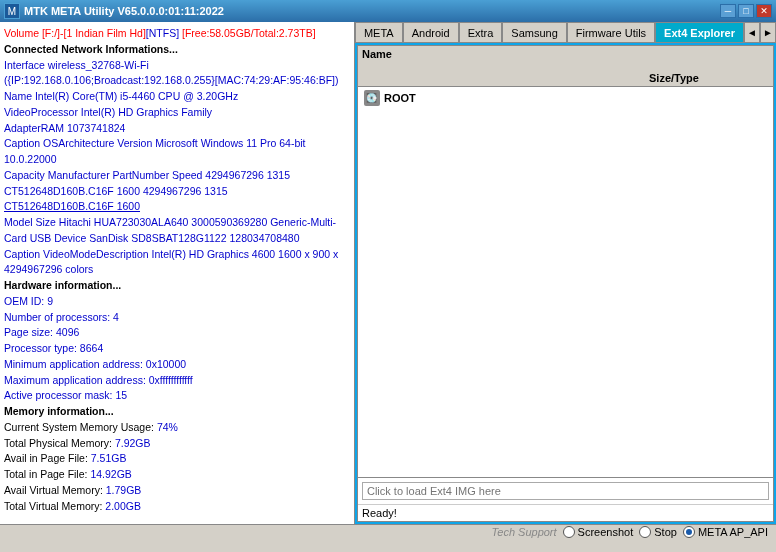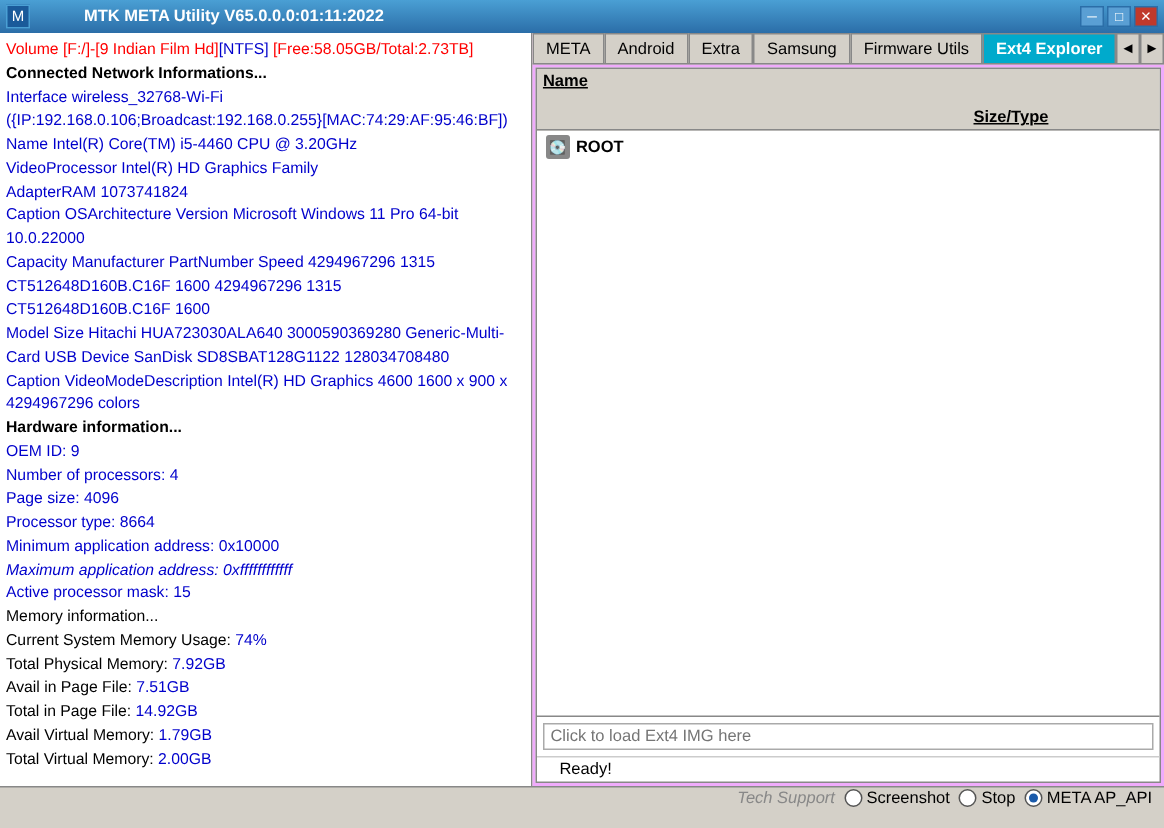"MTK META Utility V65.0.0.0:01:11:2022" .title-text { margin-left: 32px -> none }
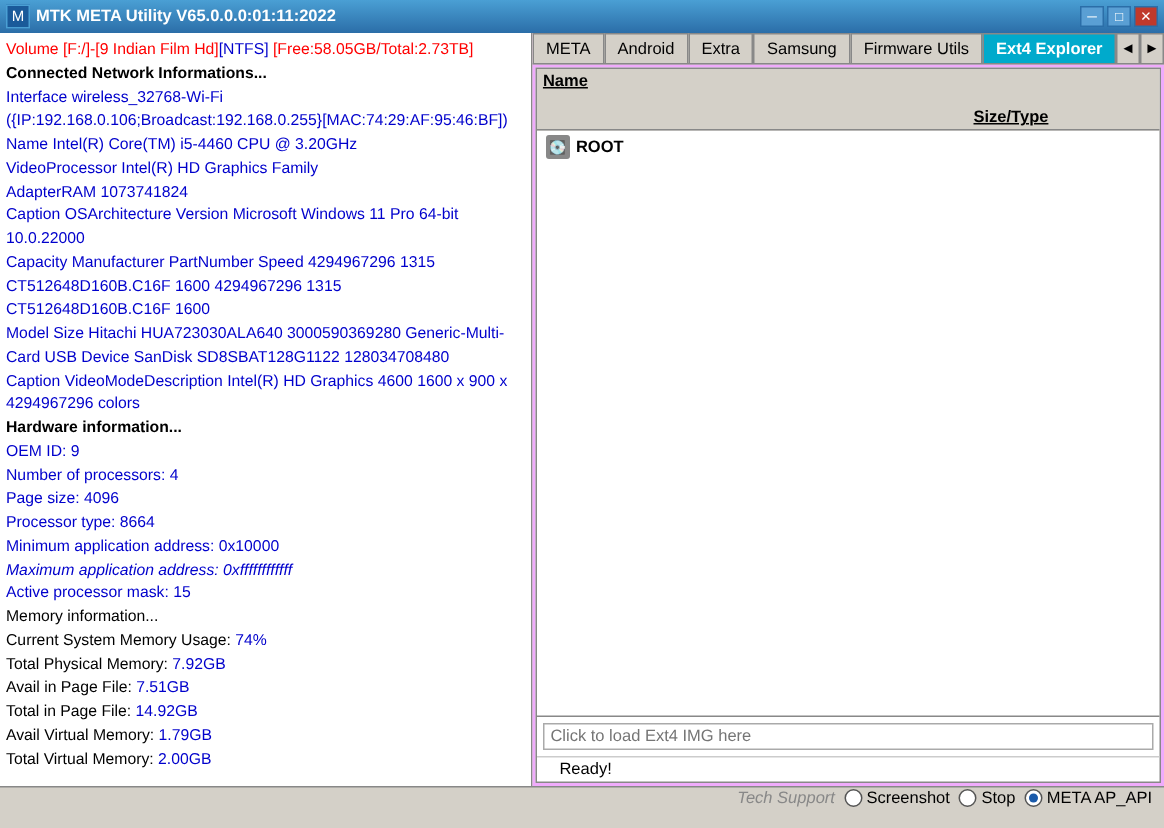"Volume [F:/]-[9 Indian Film Hd]" span { text: 9 -> 1 }
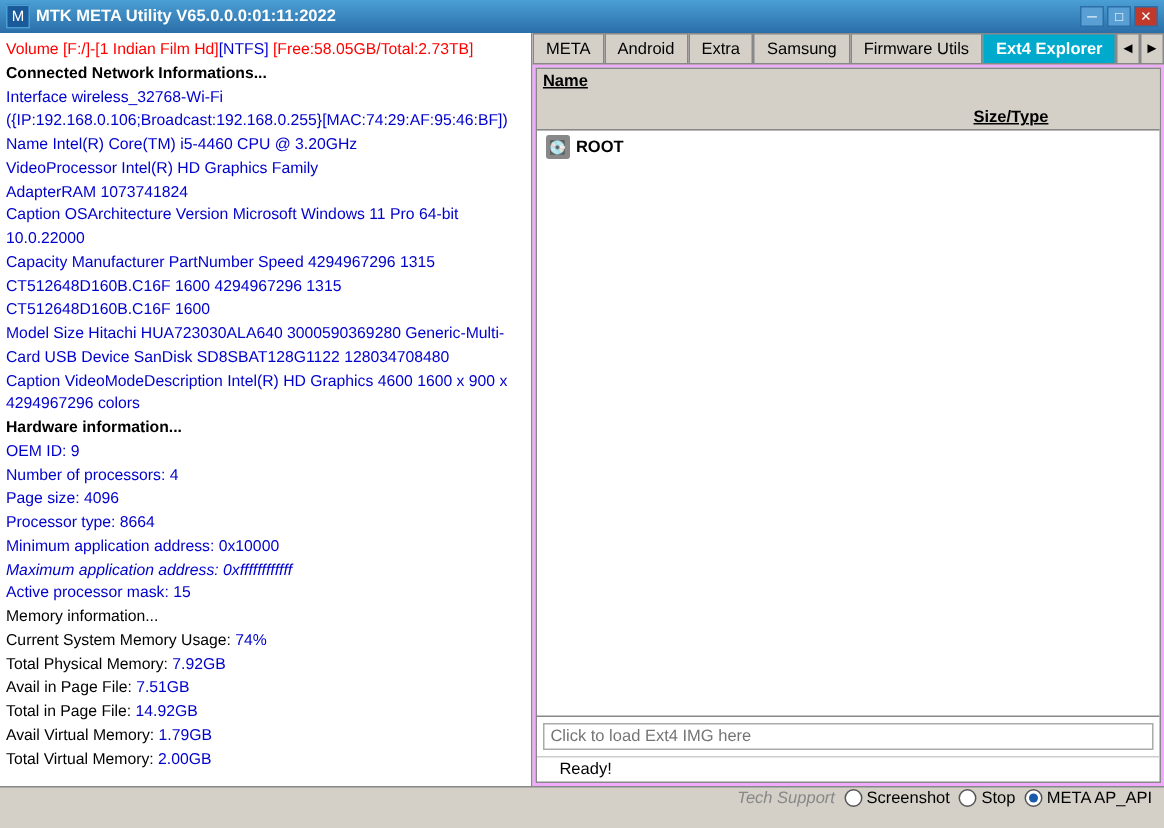"META" .right-panel { background: #f0abfc -> #0ea5e9 }
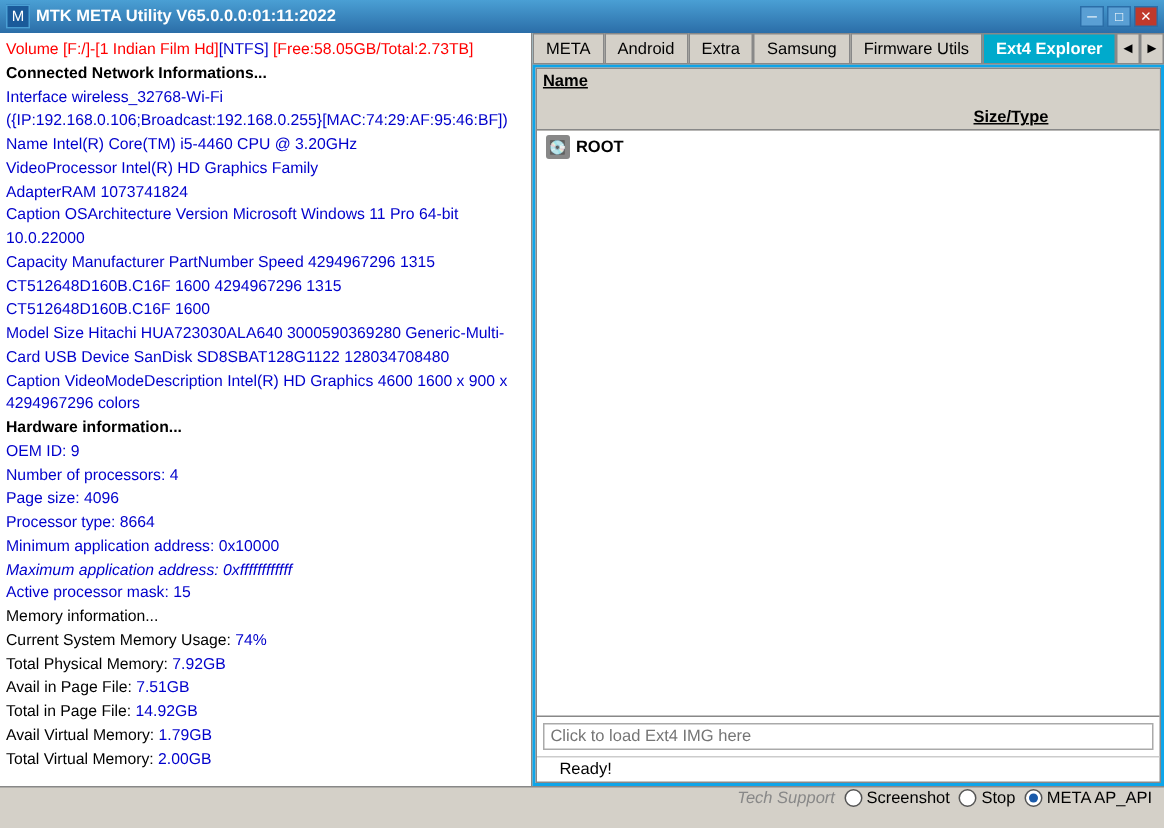"Name" .ext4-table-header { text-decoration: underline -> none }
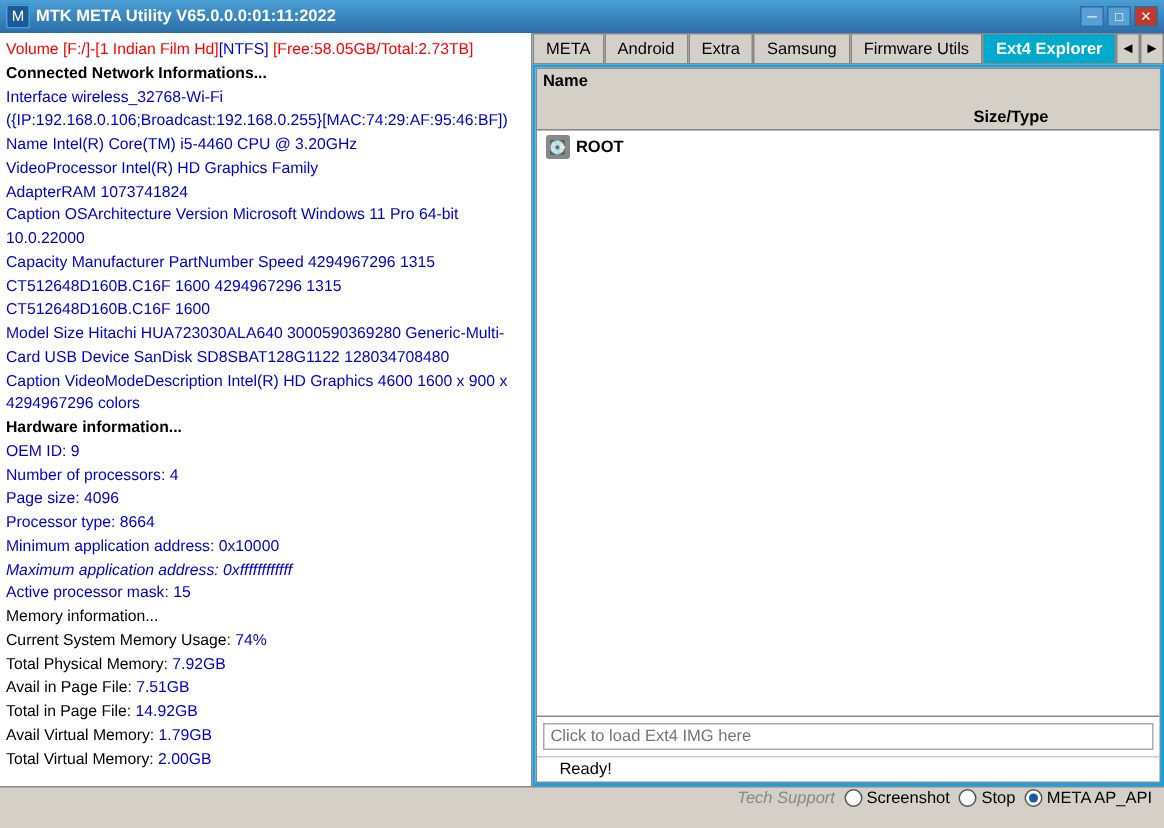"CT512648D160B.C16F 1600" div { text-decoration: none -> underline }
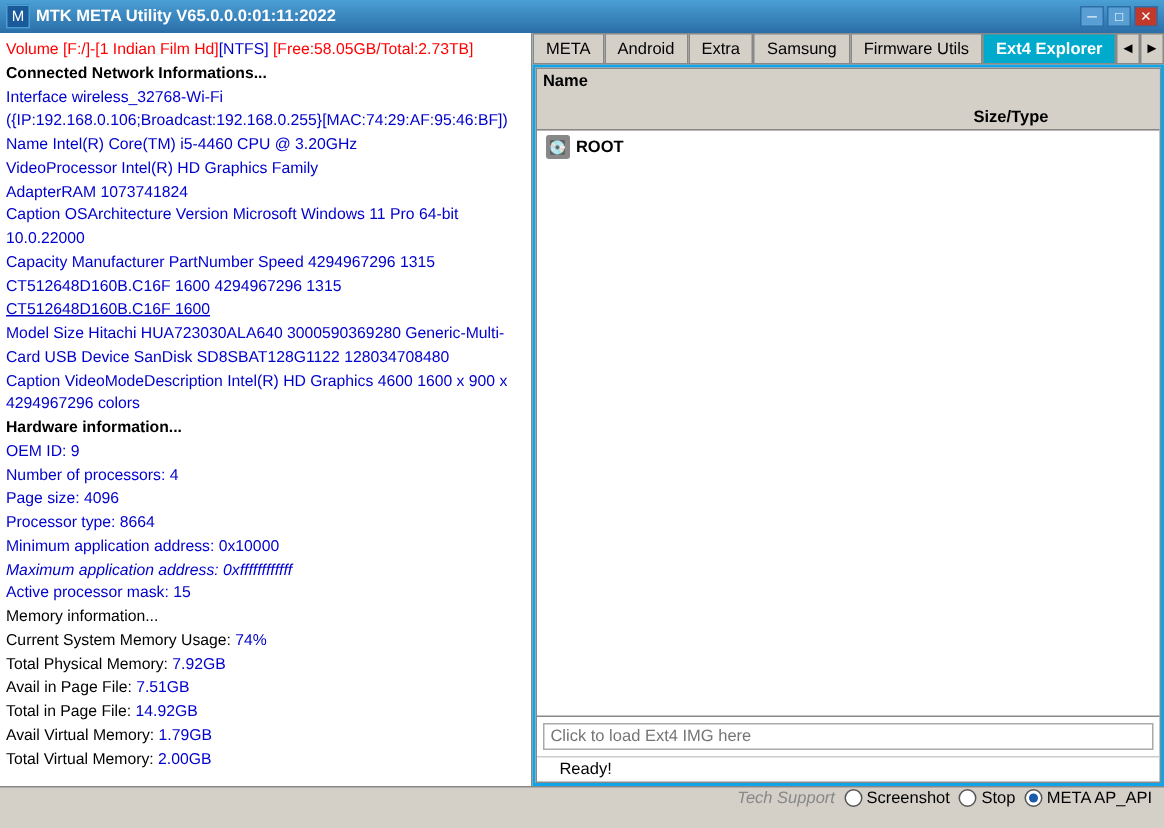"Maximum application address:" div { font-style: italic -> none }
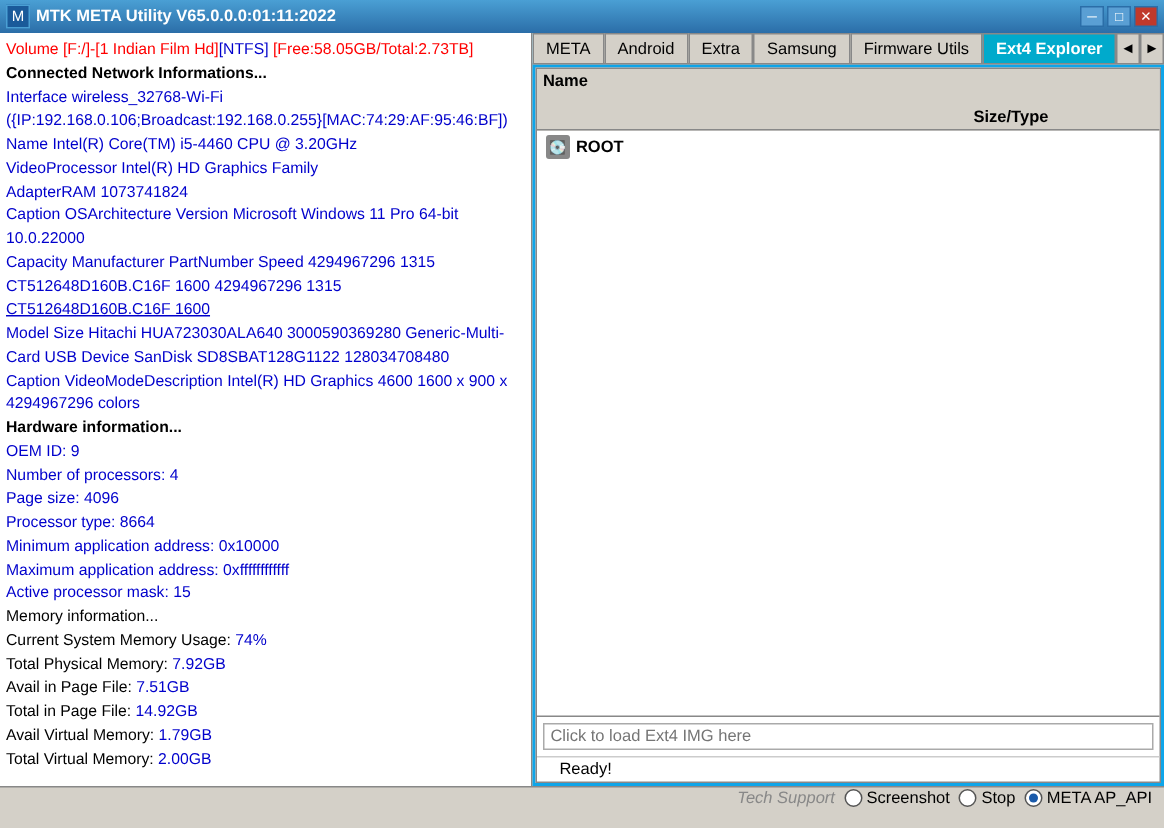"Memory information..." div { font-weight: normal -> bold }
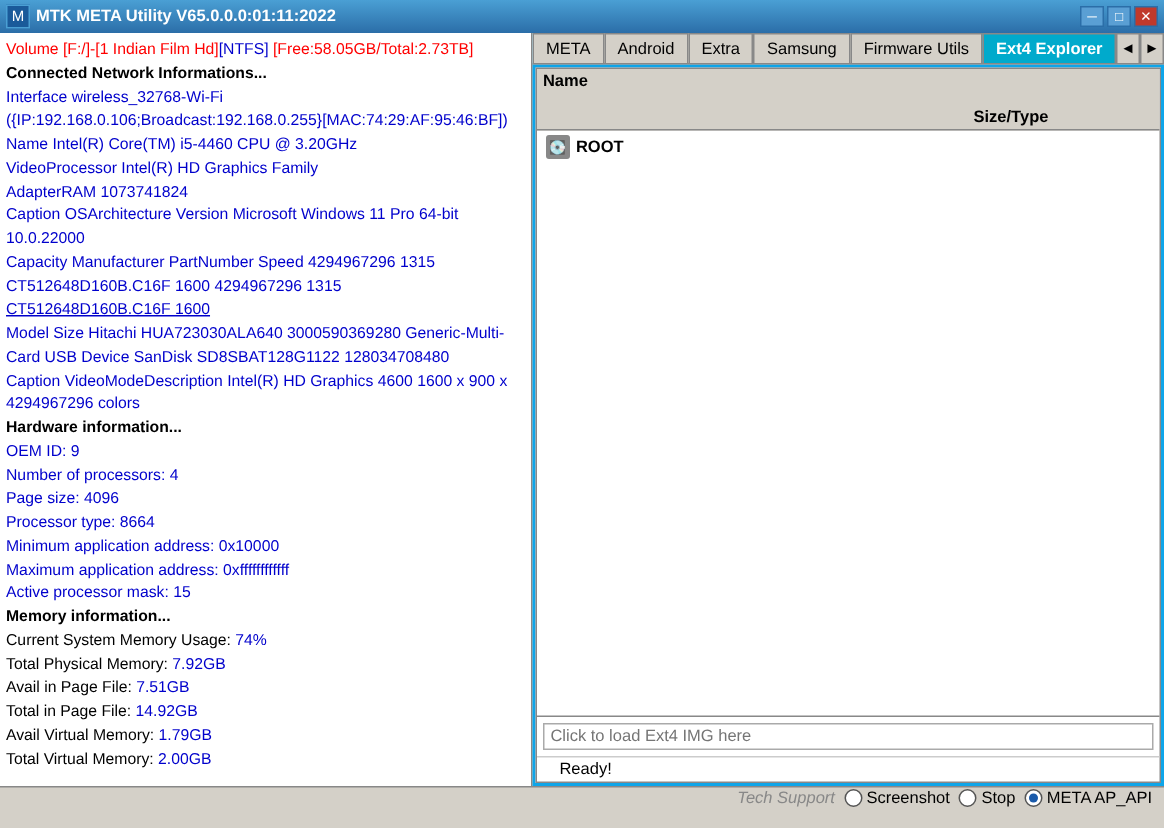"Ready!" .ext4-status { padding: 2px 15px -> 2px 4px }
